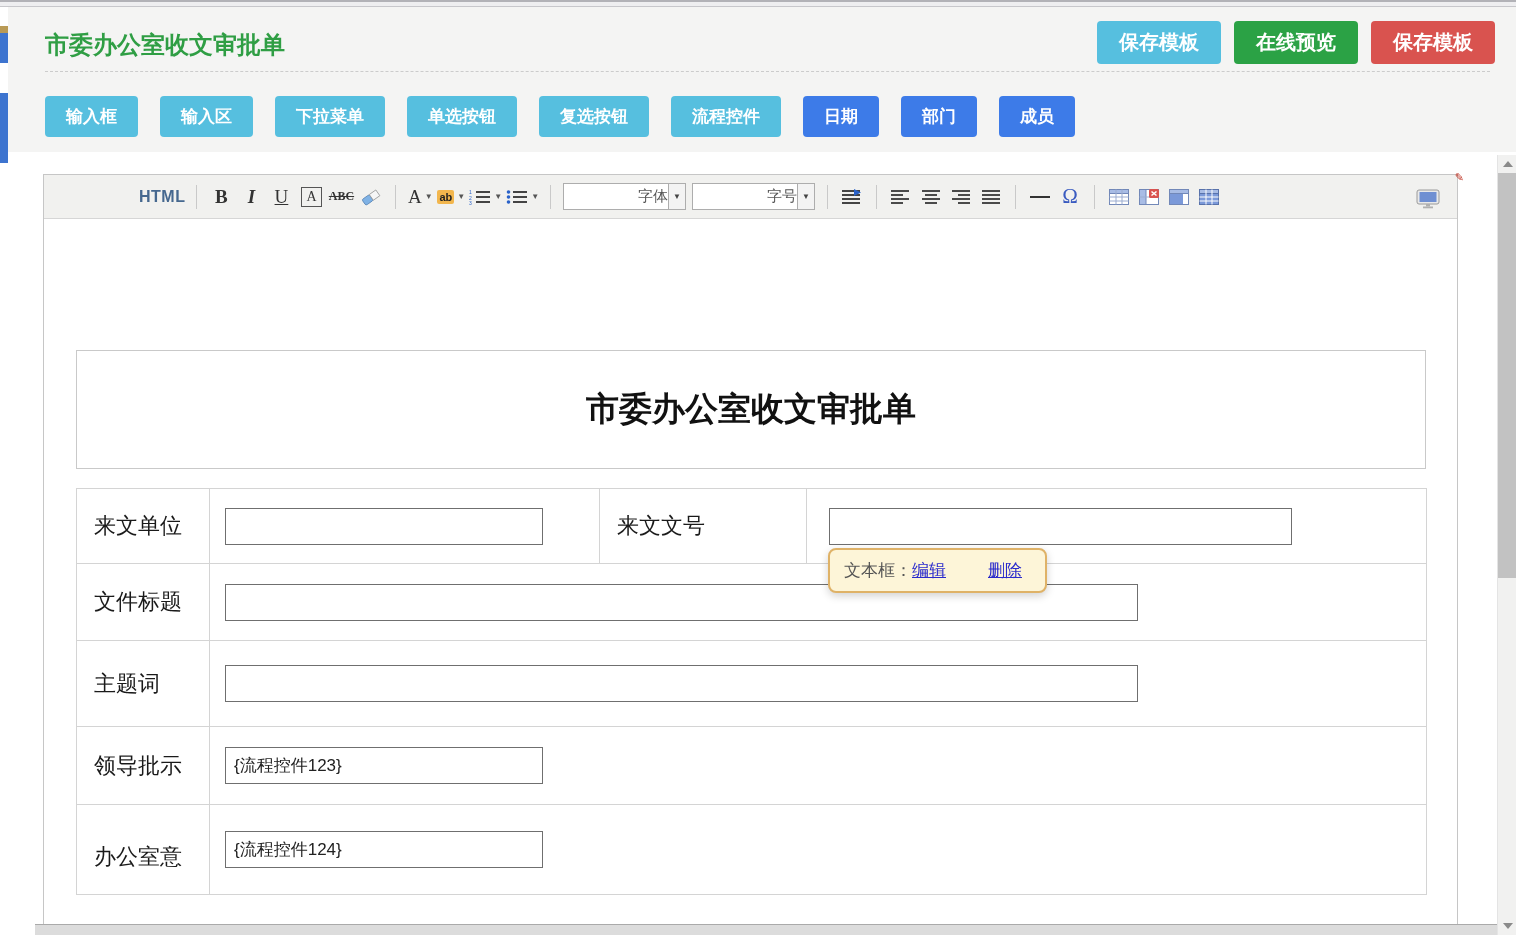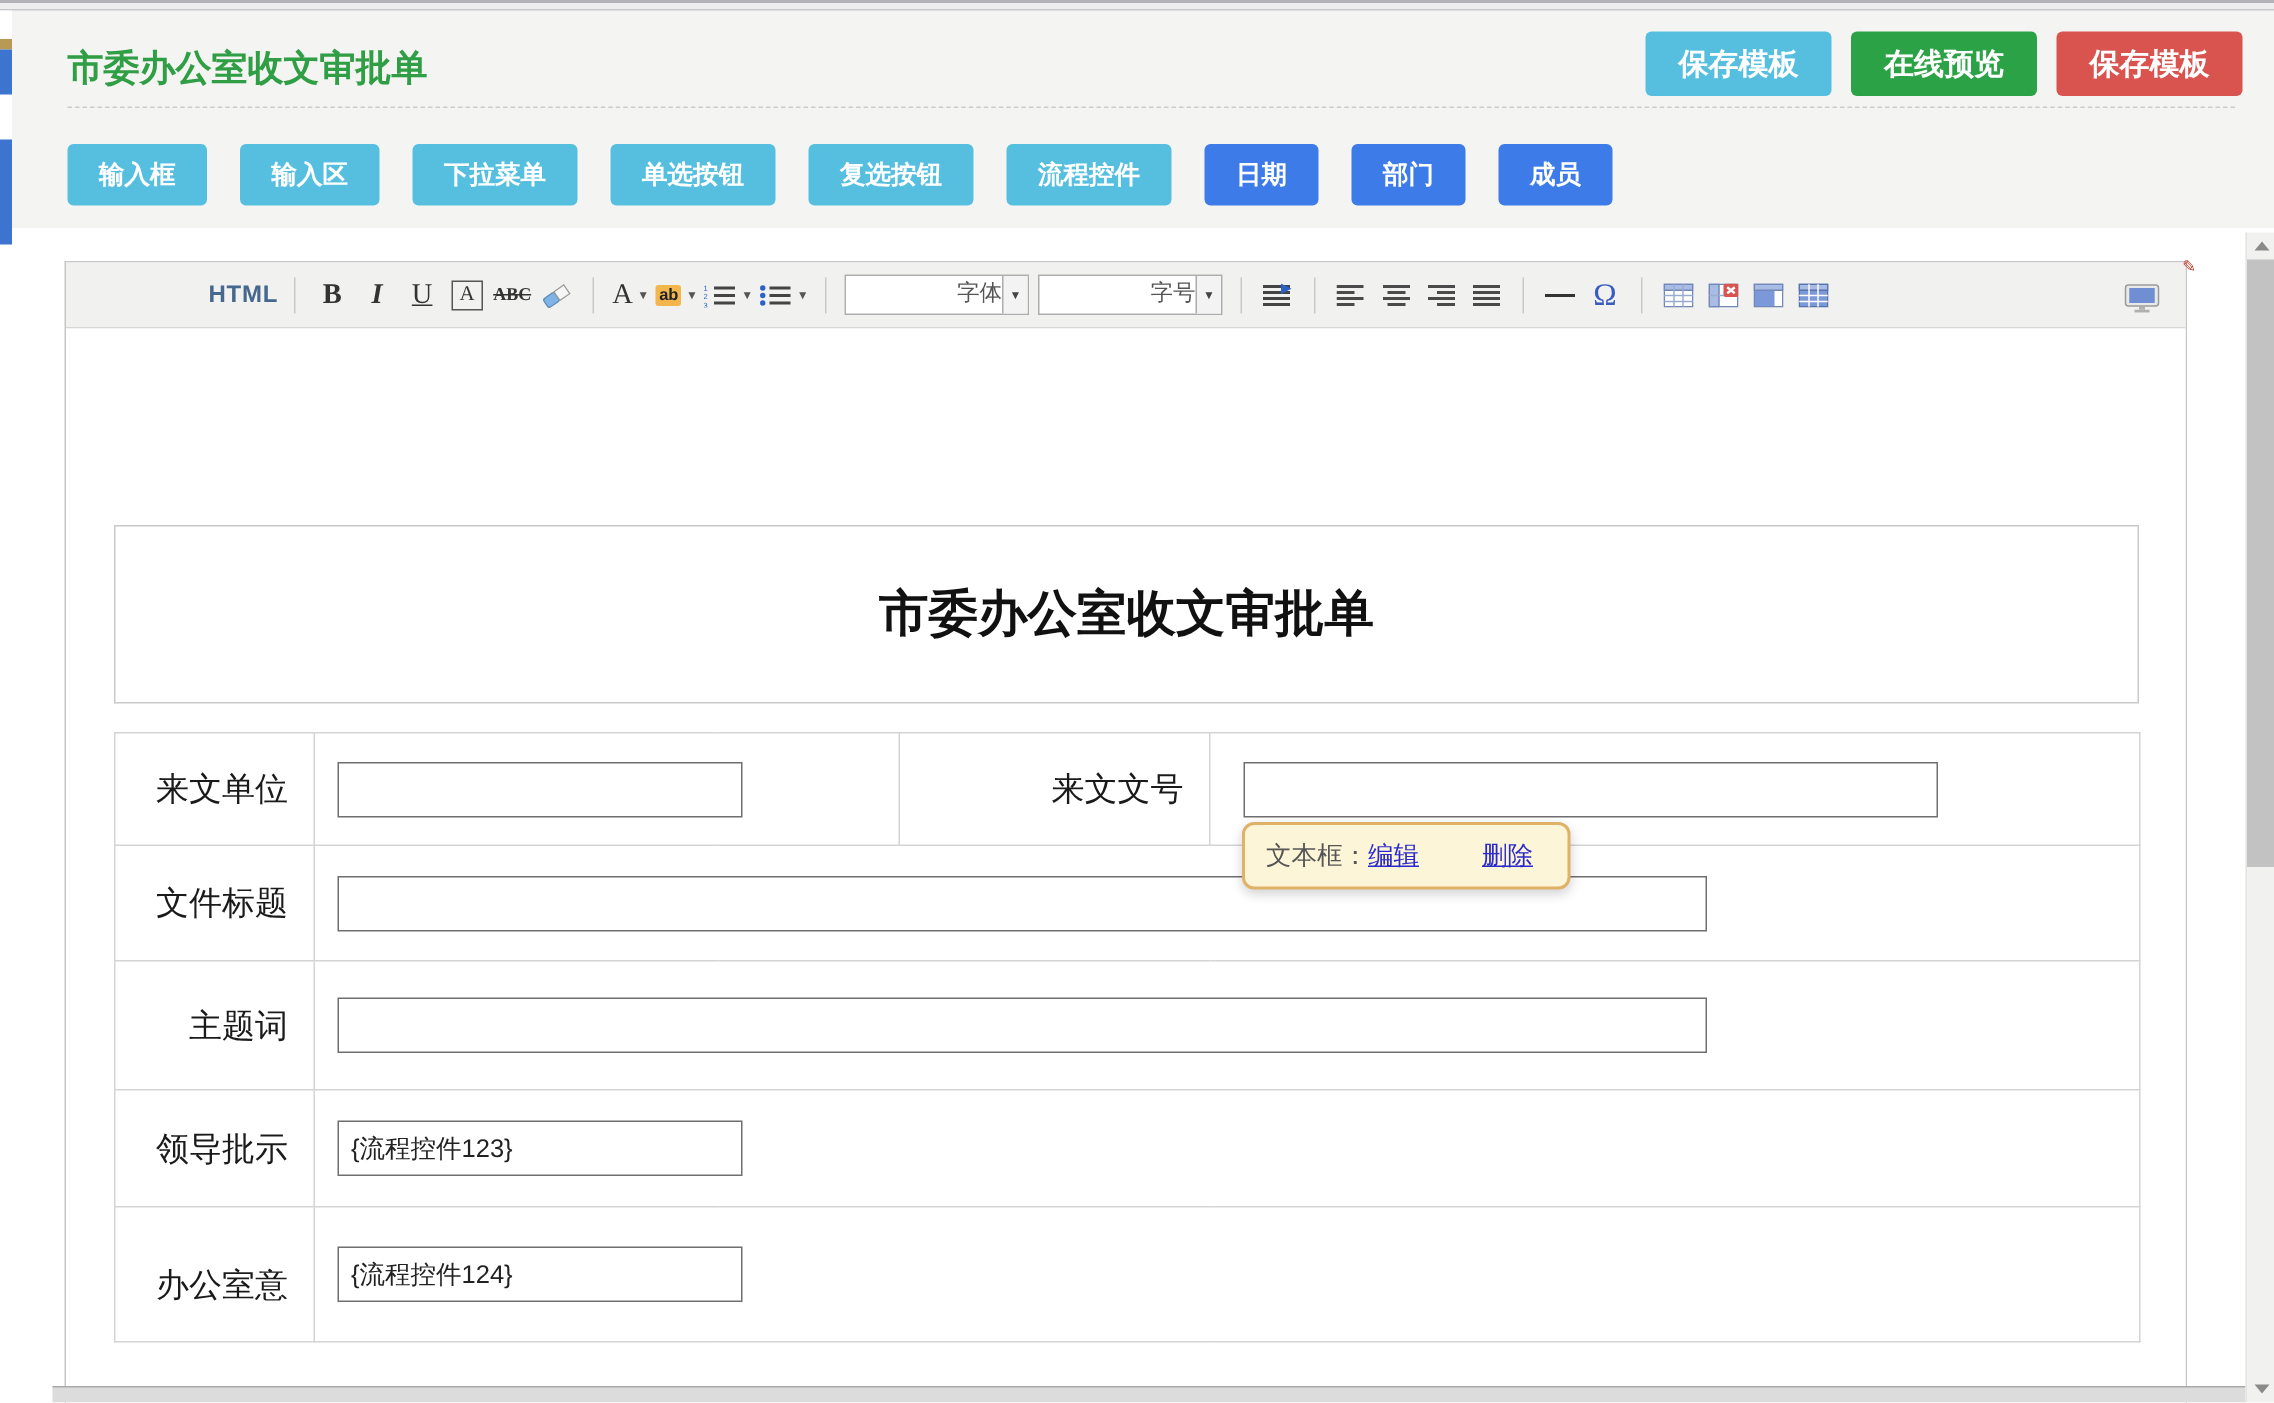"来文单位" td.lbl { text-align: right -> left }
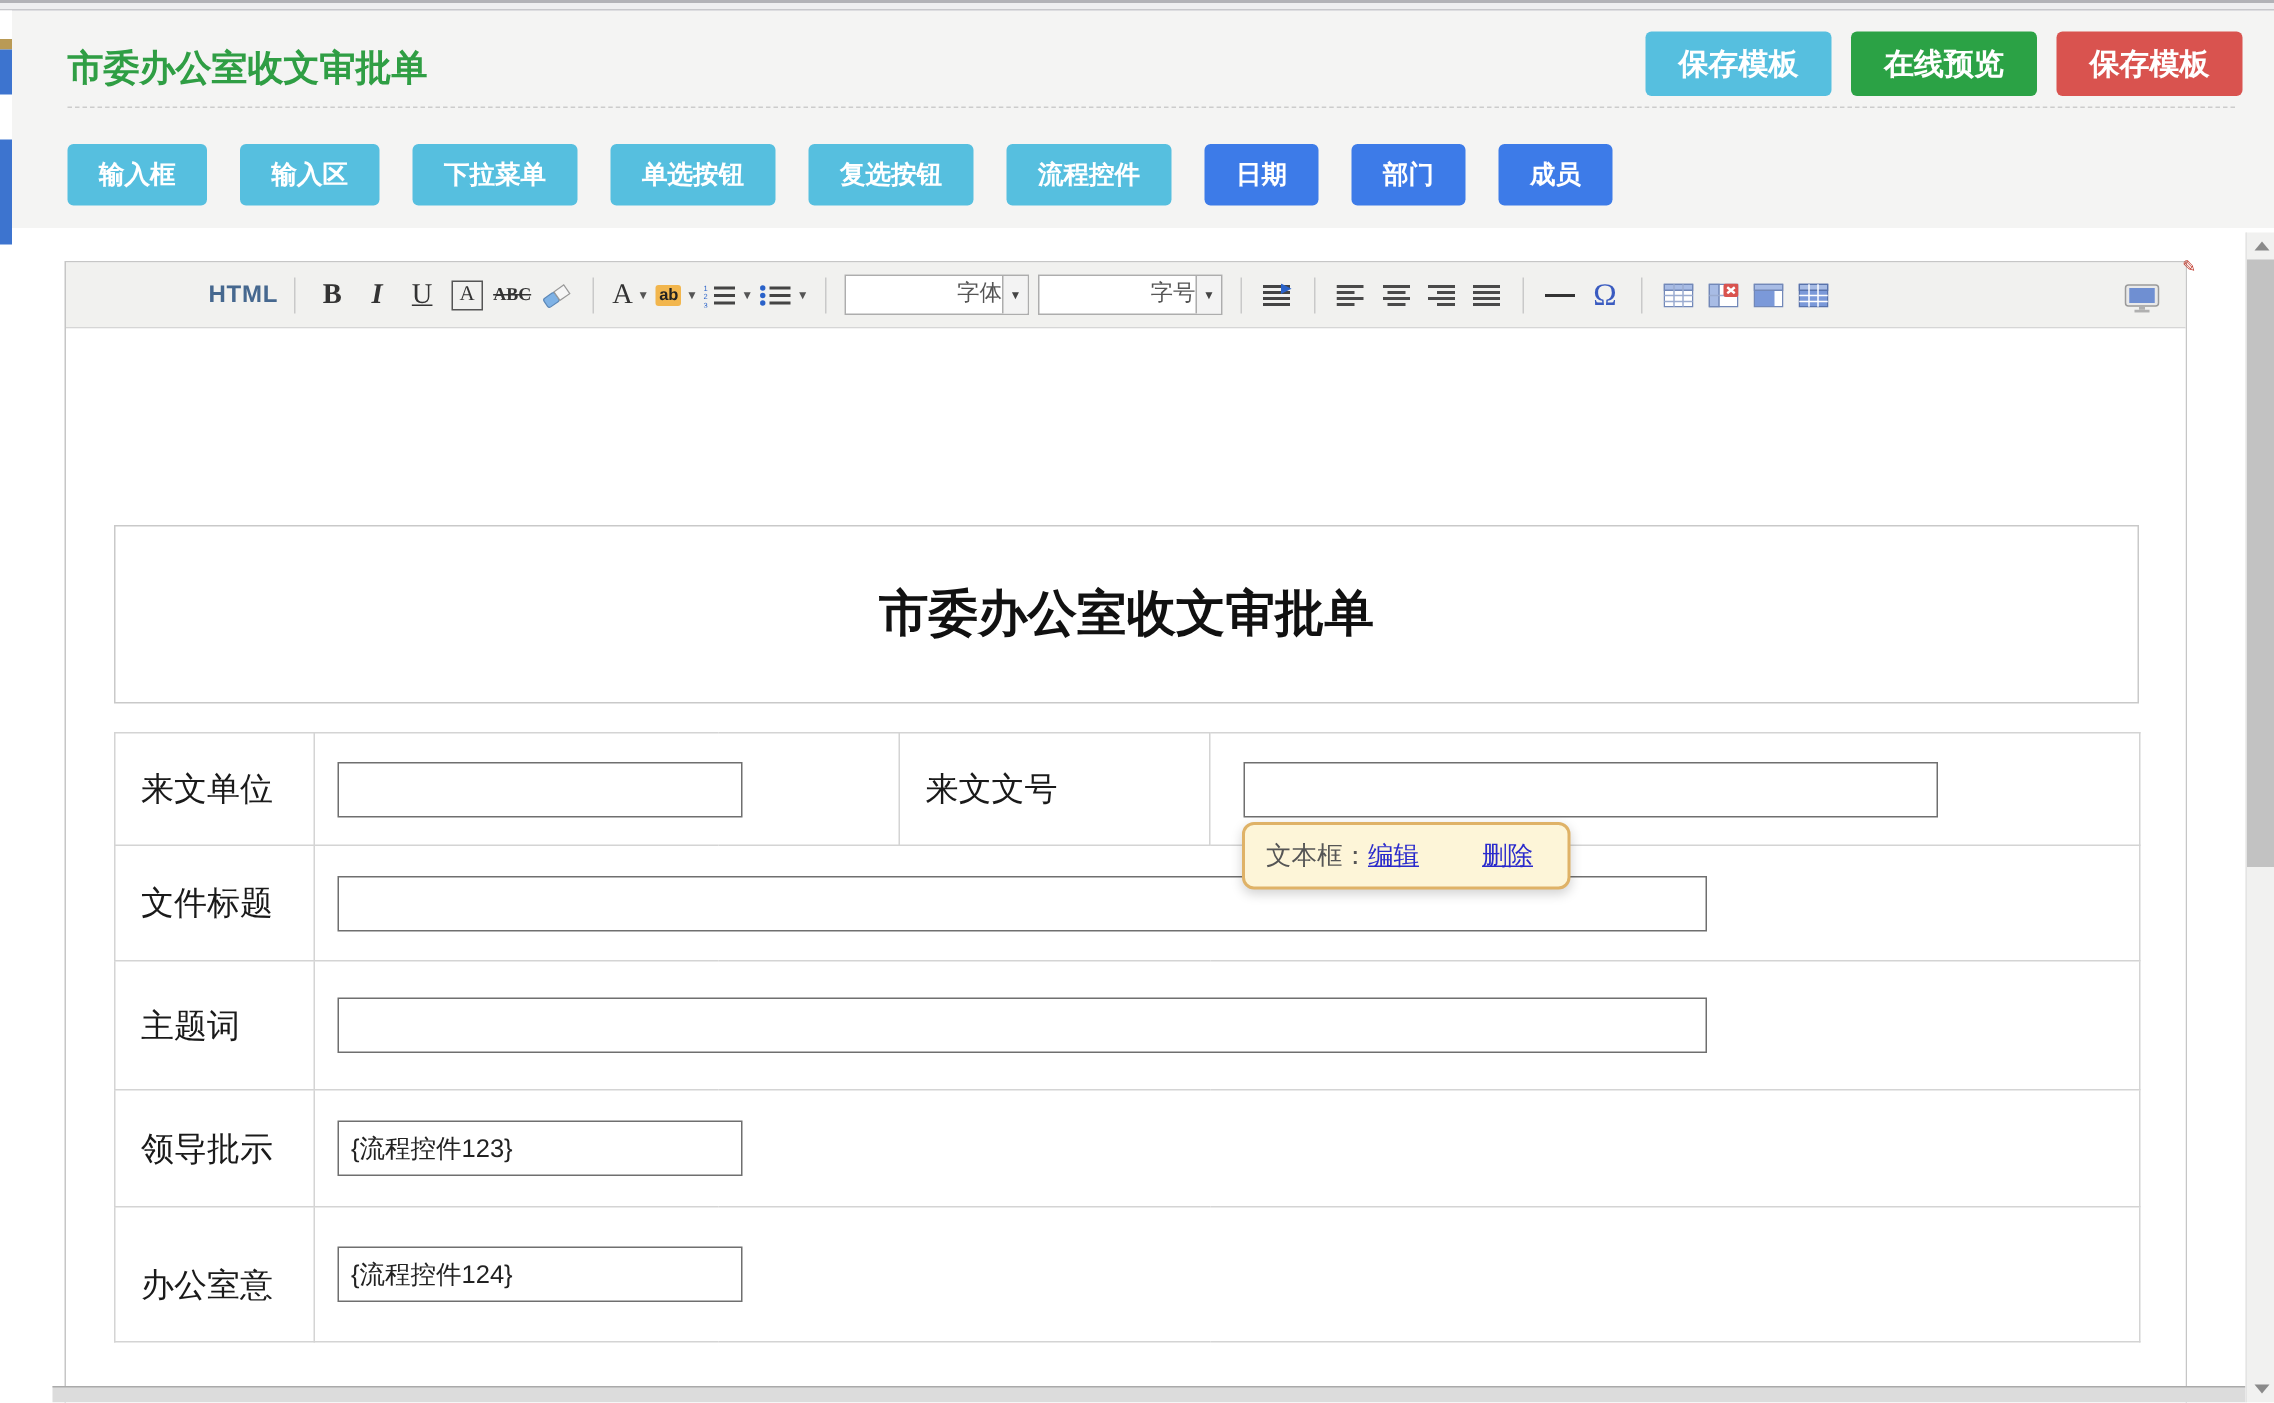"{流程控件123}" .w314 { width: 270px -> 318px }
